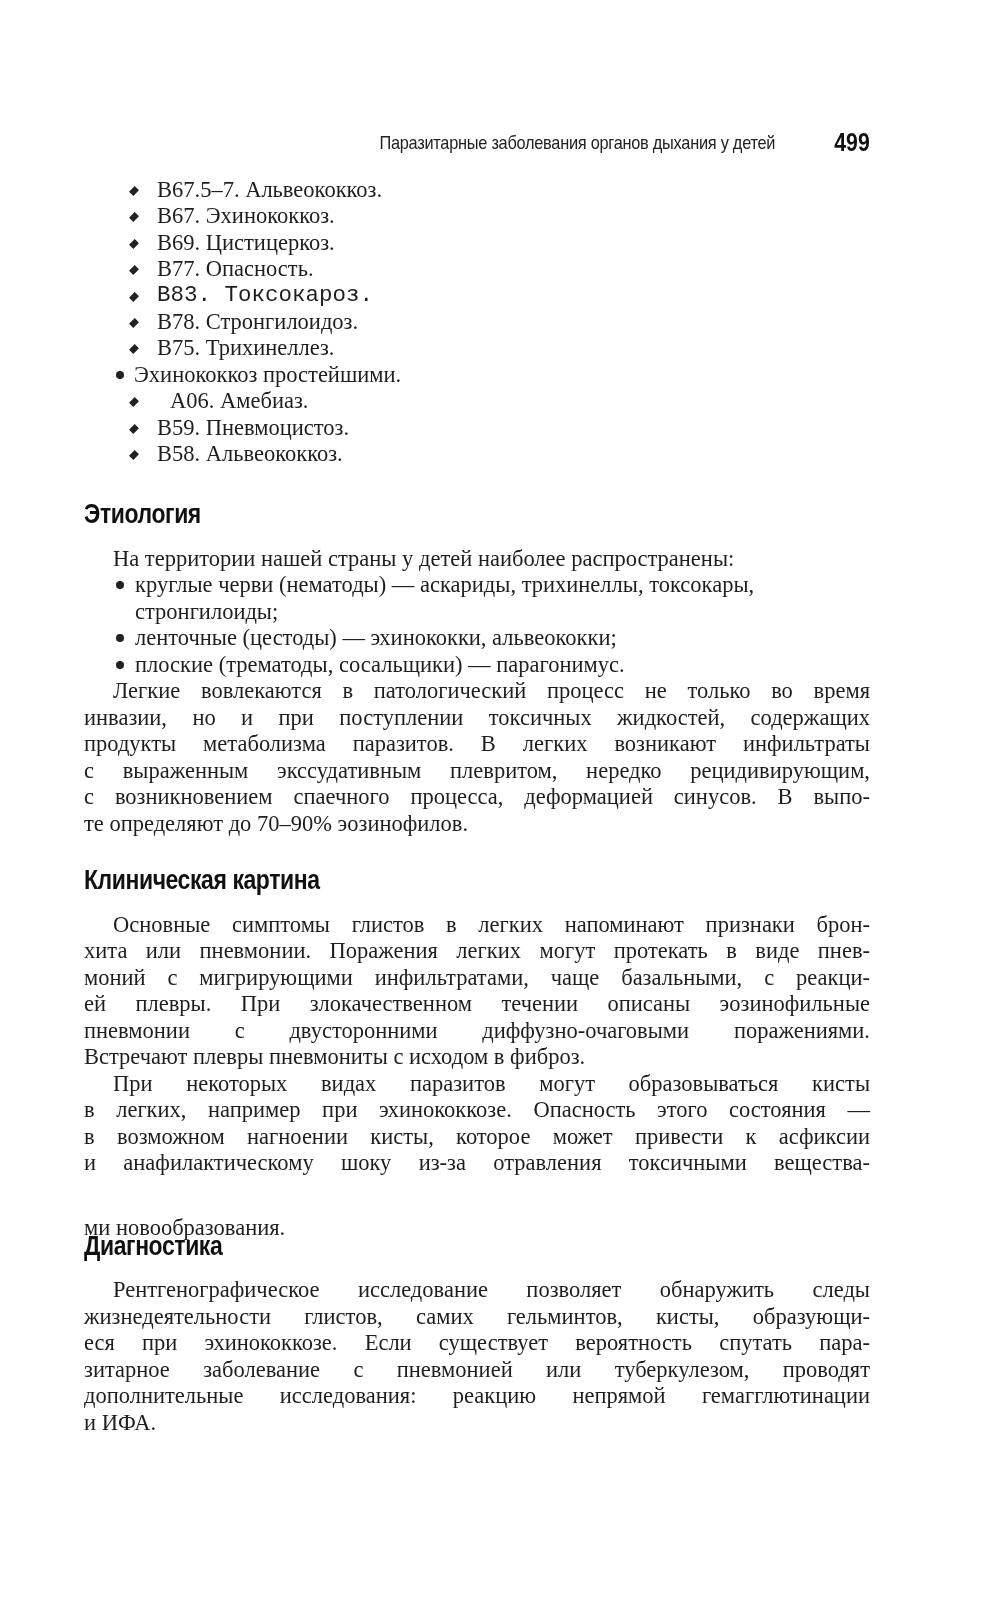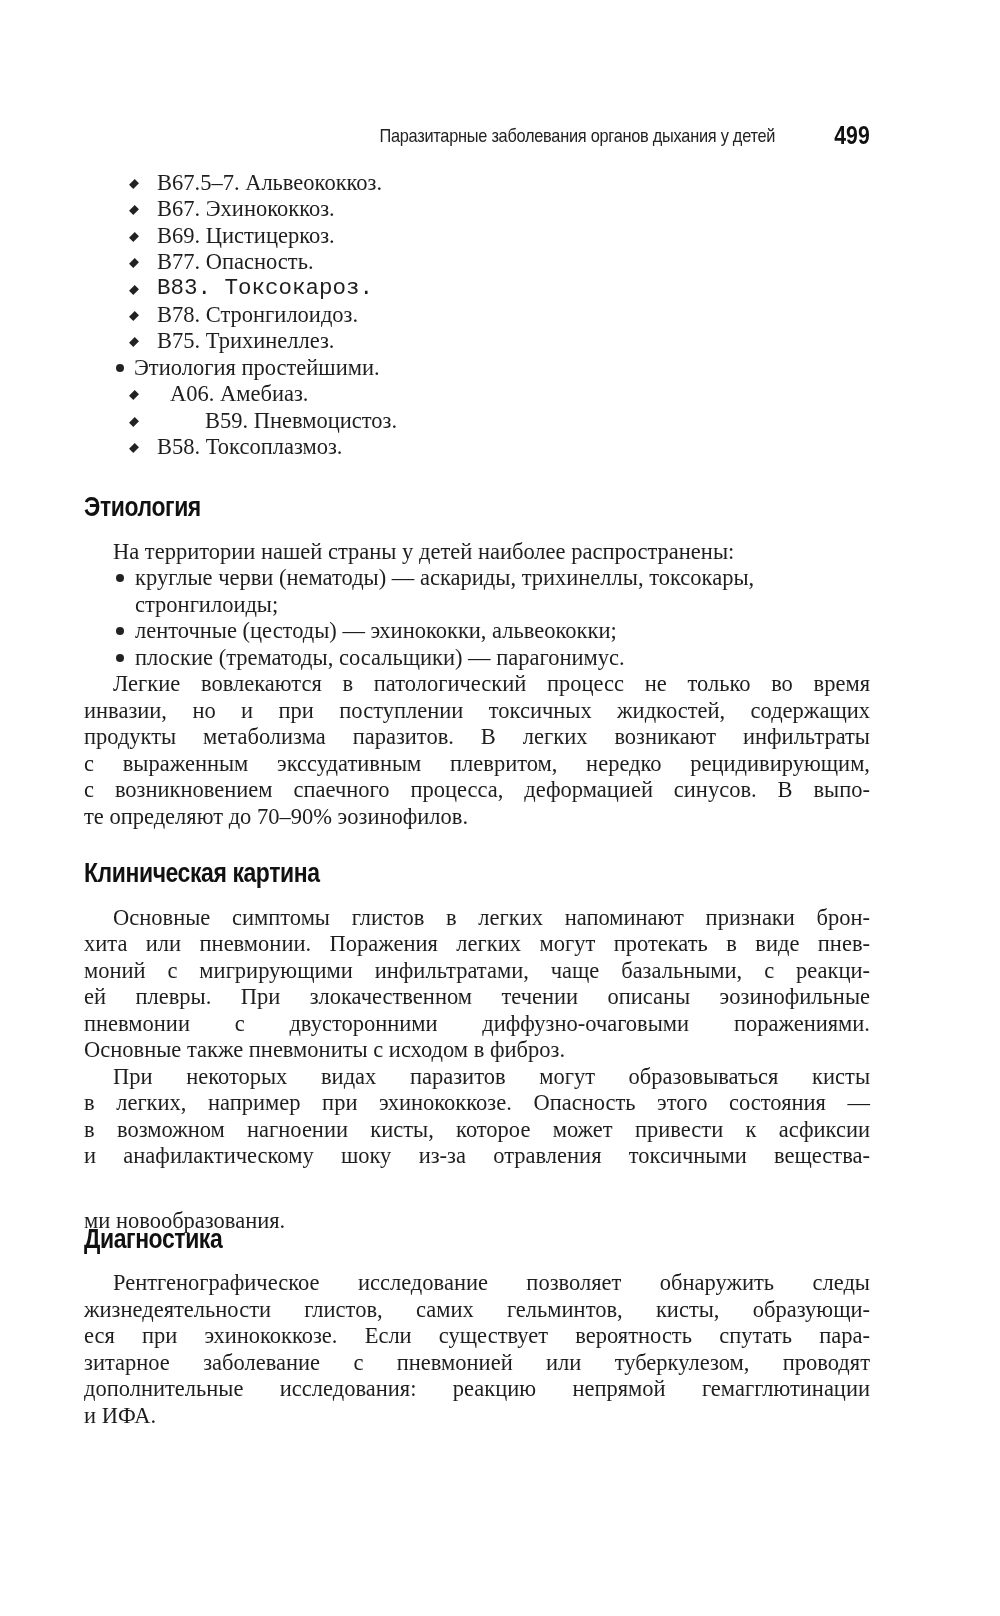"Паразитарные заболевания органов дыхания" .page { top: 1px -> 8px }
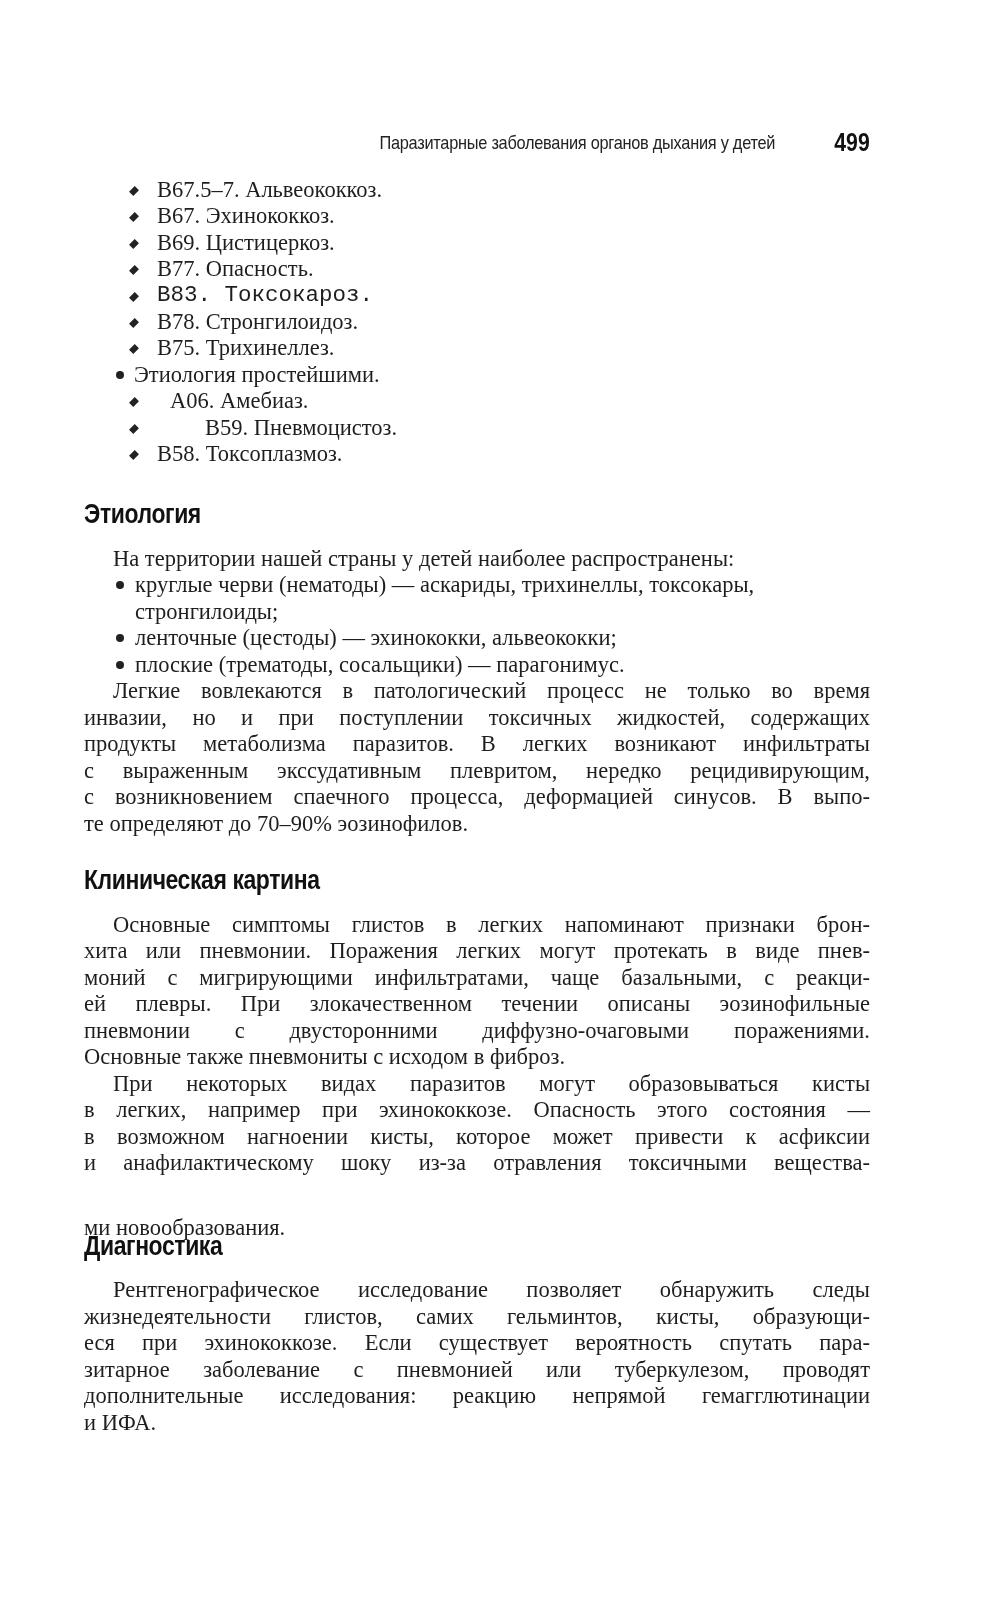"Этиология простейшими." span { text: Этиология -> Эхинококкоз }
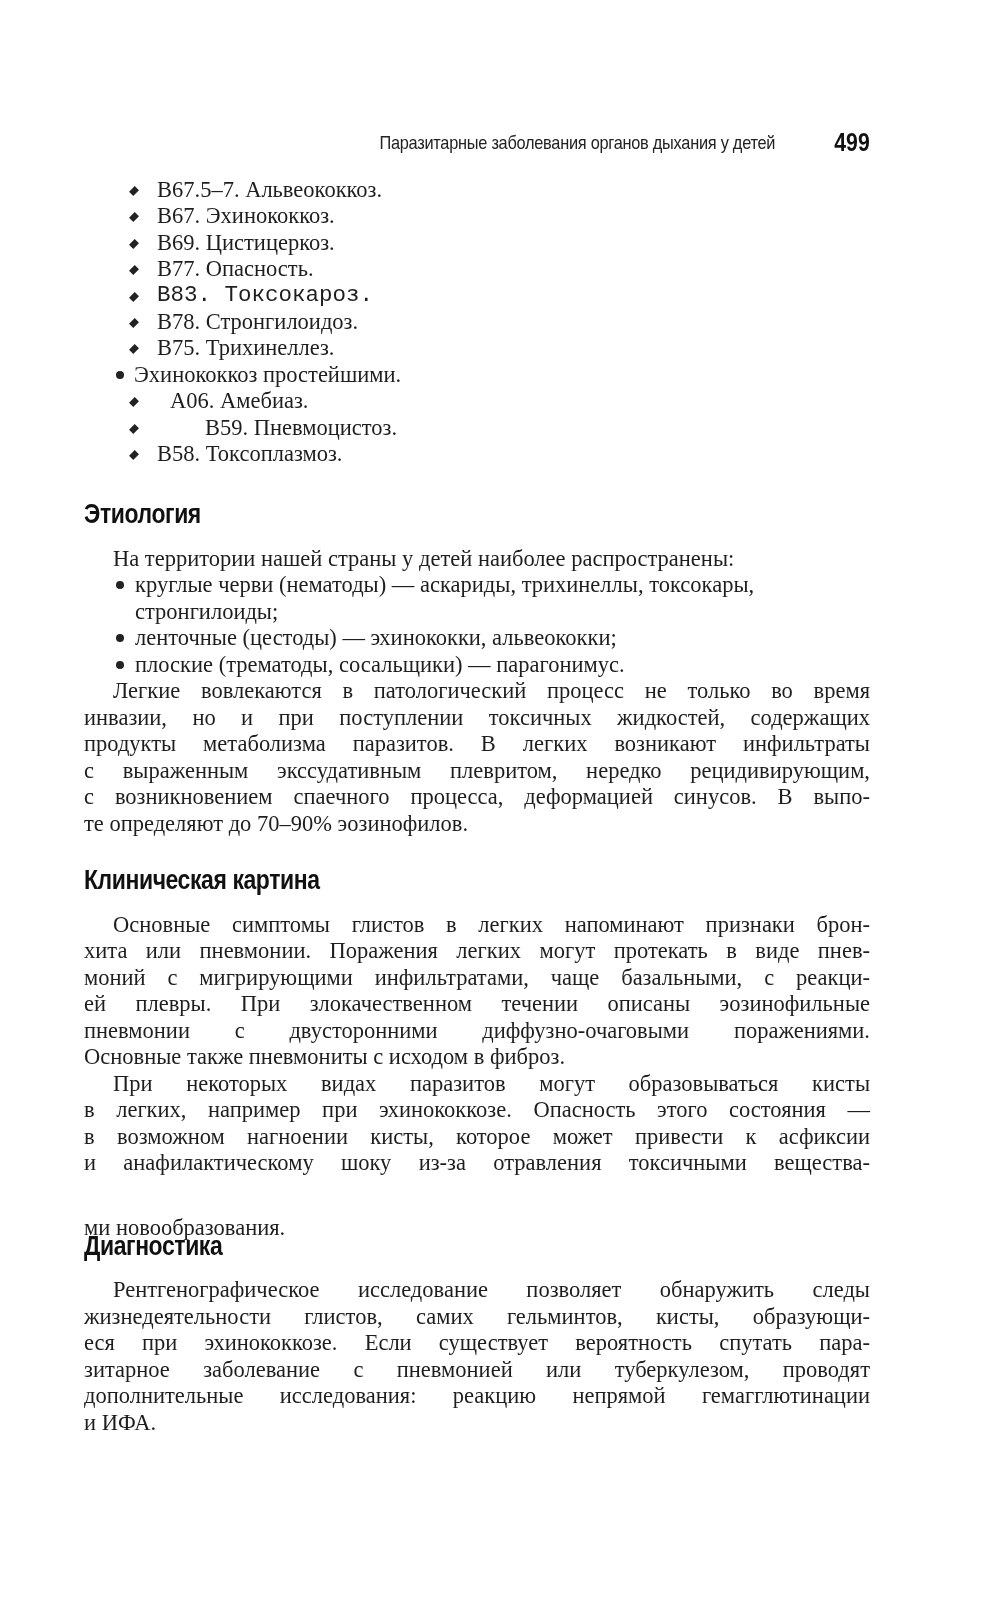"B59. Пневмоцистоз." span { margin-left: 48px -> none }
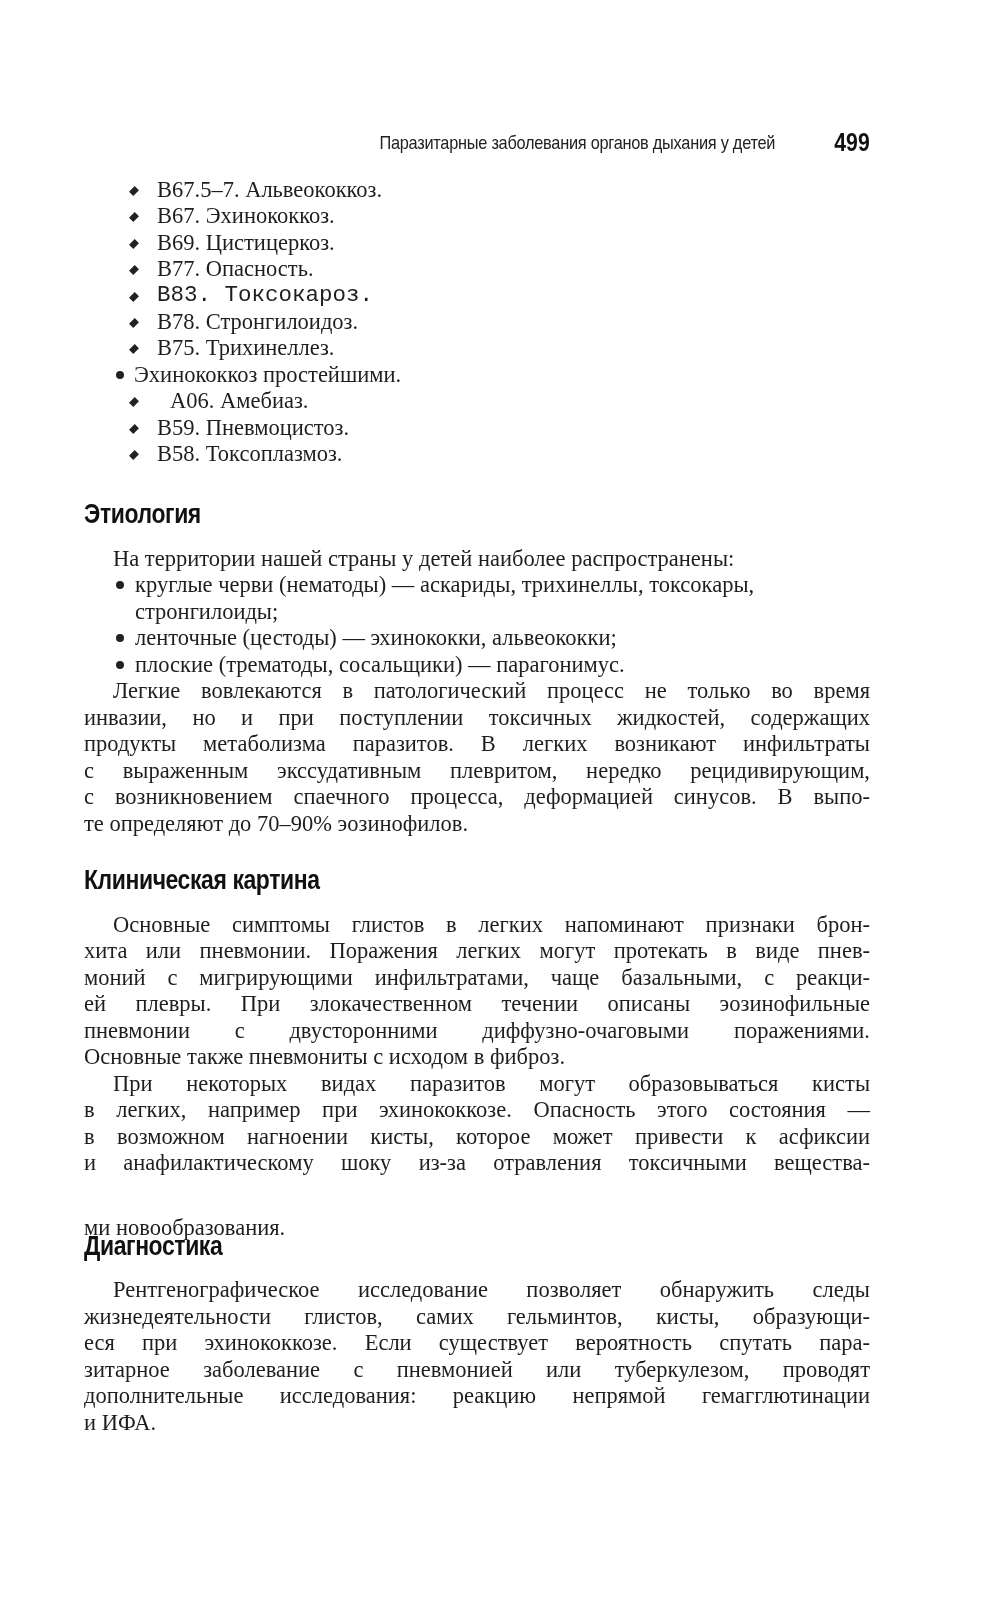"B58. Токсоплазмоз." span { text: Токсоплазмоз -> Альвеококкоз }
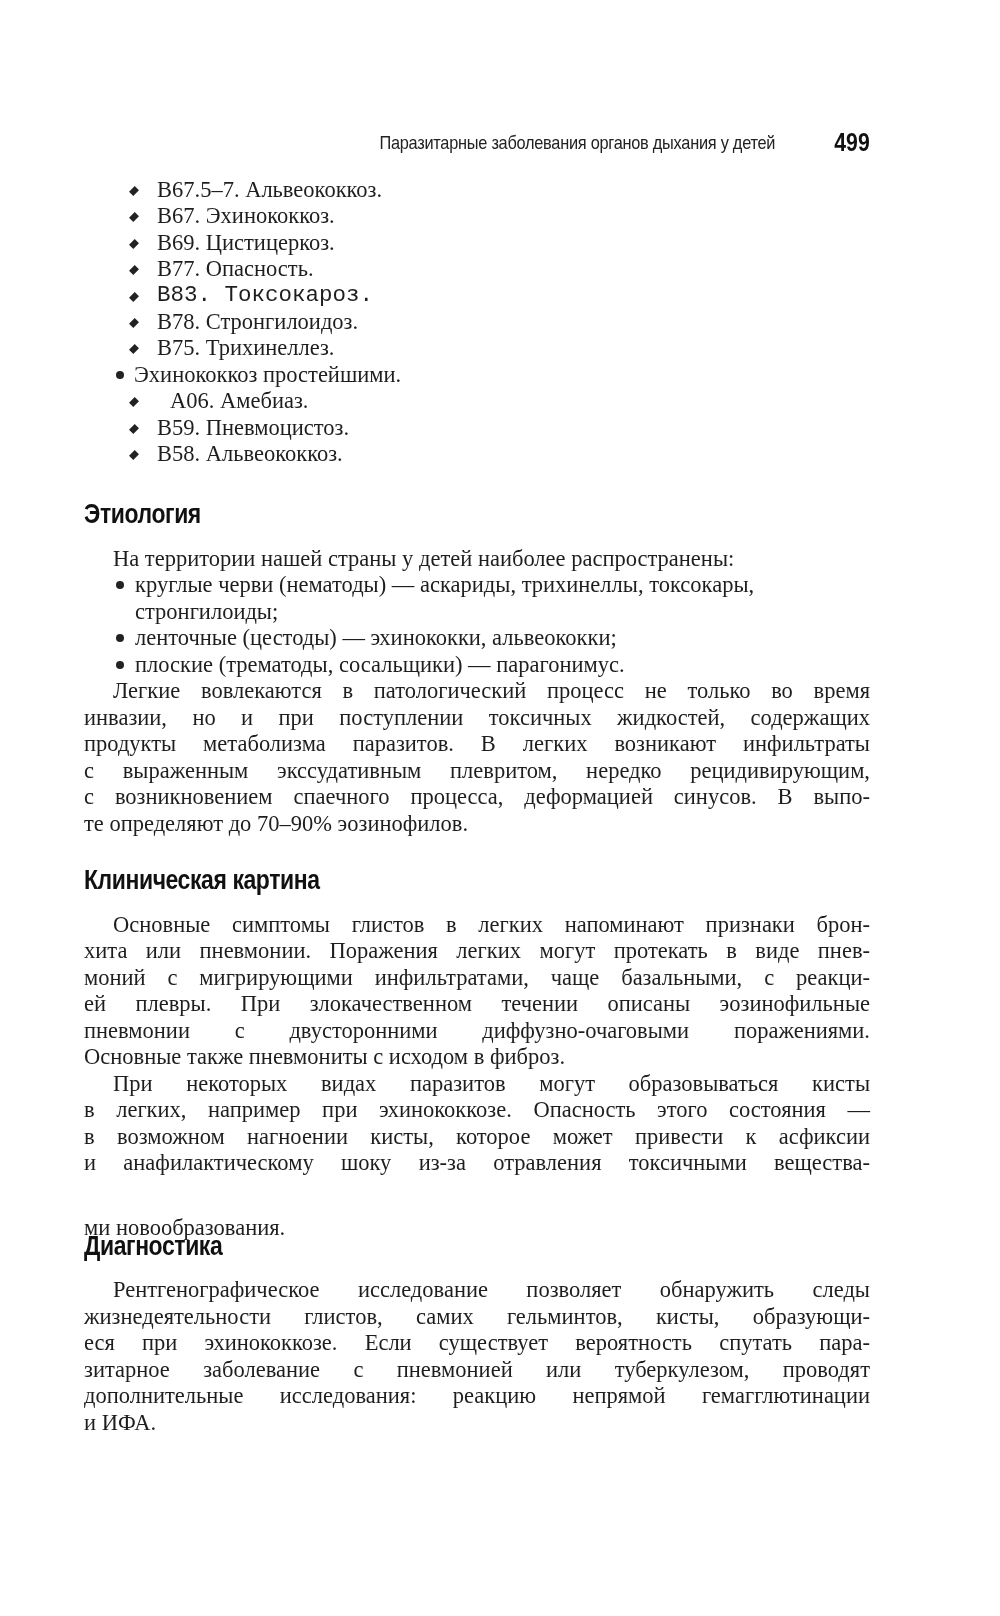"Основные также пневмониты с исходом" div.just { text: Основные также -> Встречают плевры }
